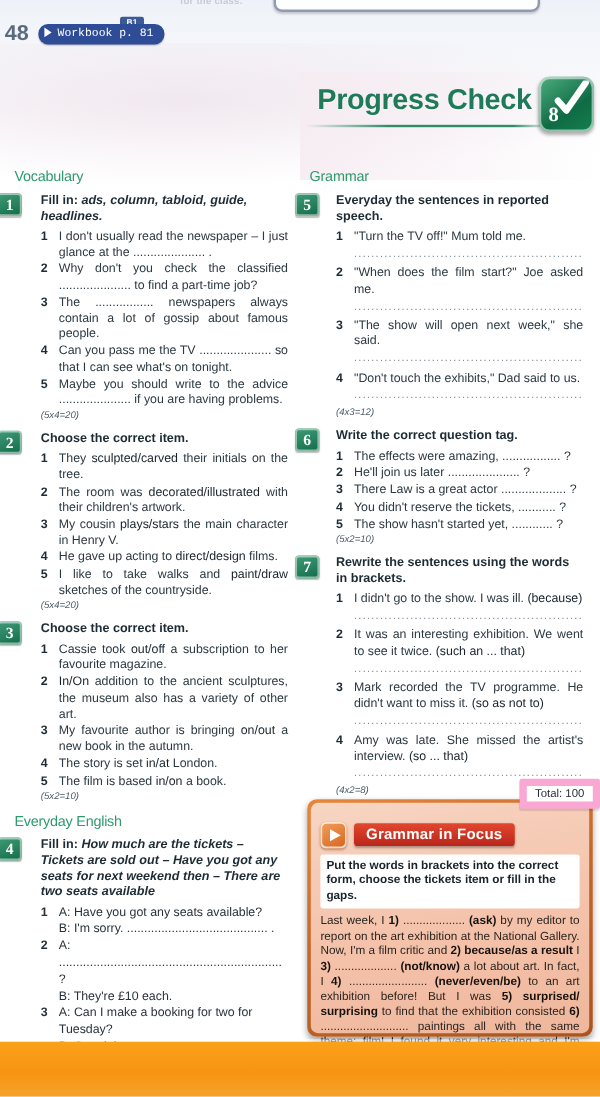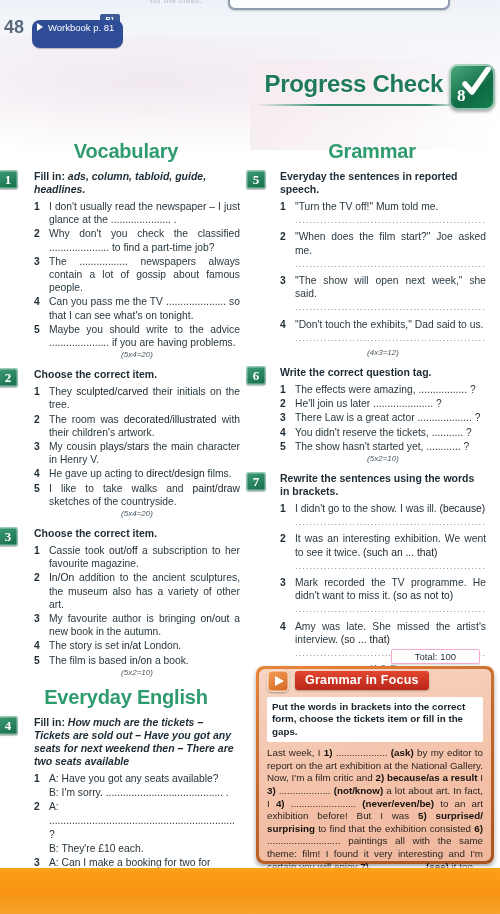"Workbook p. 81" .wb-pill { font-family: none -> Liberation Mono, monospace; height: 28px -> 17px }
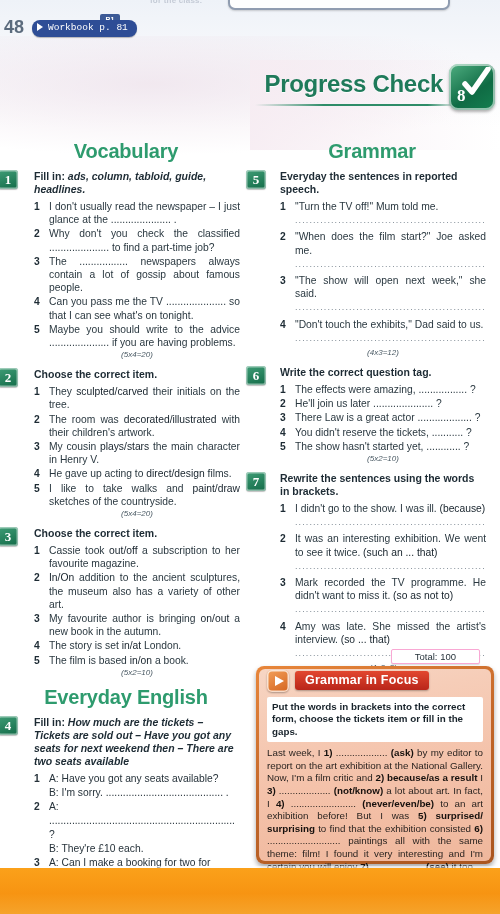"Vocabulary" h2.section { font-size: 20px -> 12px; font-weight: bold -> normal; text-align: center -> none }
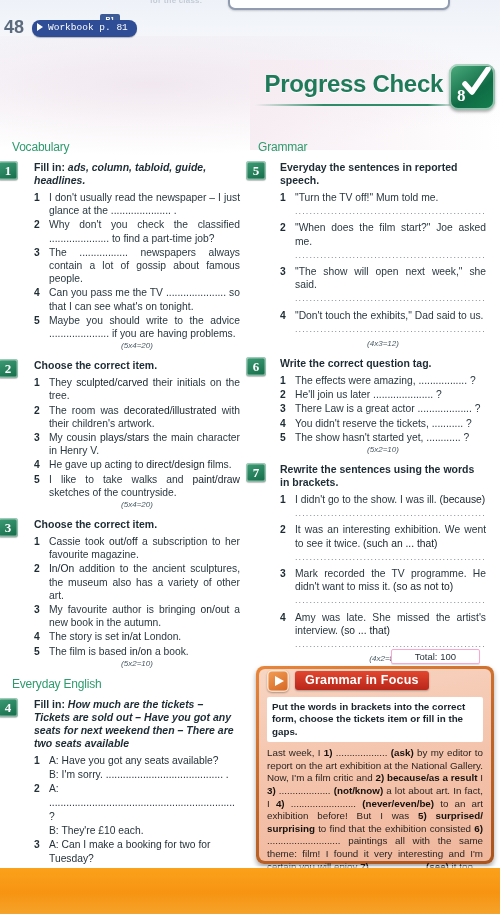"(5x4=20)" .marks { text-align: center -> left }
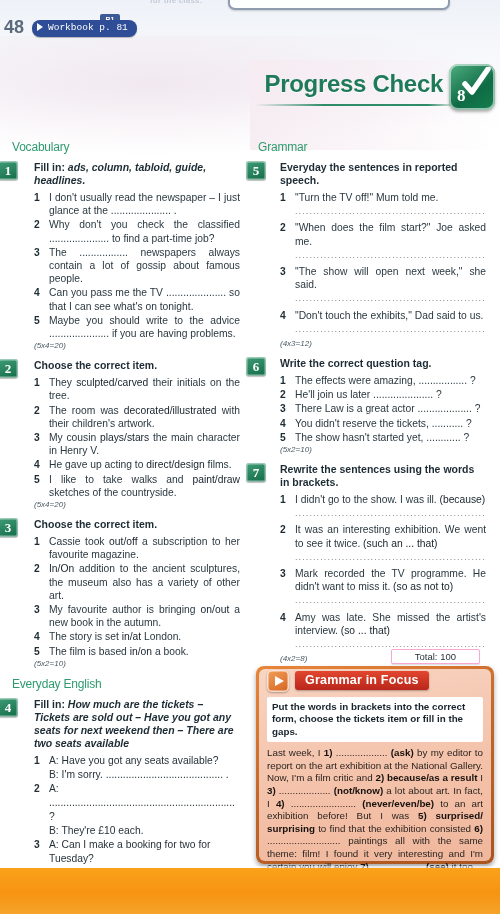"Total: 100" .total-box { border: 1px solid #f9a8d4 -> 6px solid #f9a8d4; padding: 1px 23px -> 1px 7px; right: 20px -> 0 }
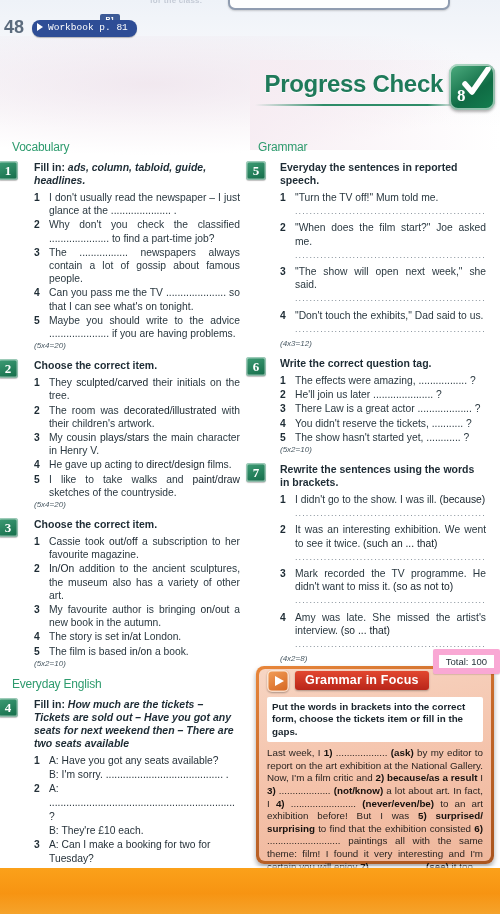"Grammar in Focus" .gif-inner { padding: 1px 8px 6px 8px -> 16px 8px 6px 8px }
